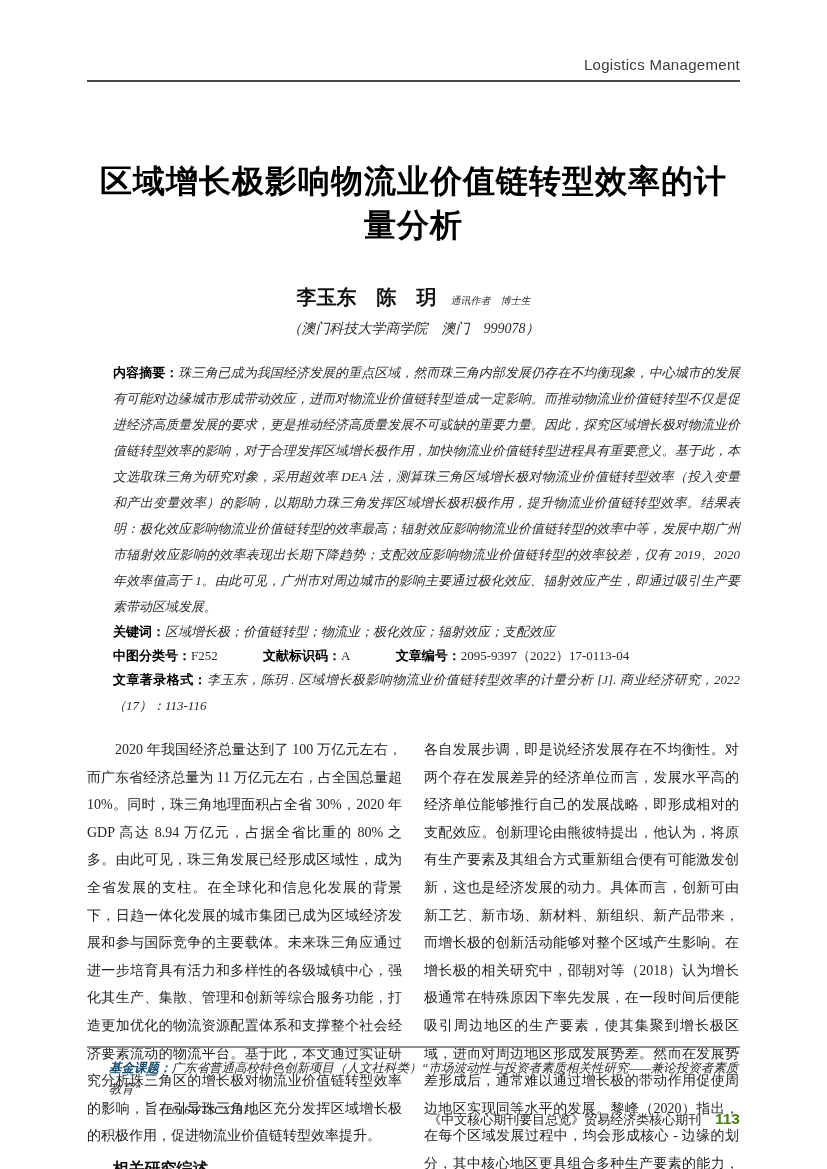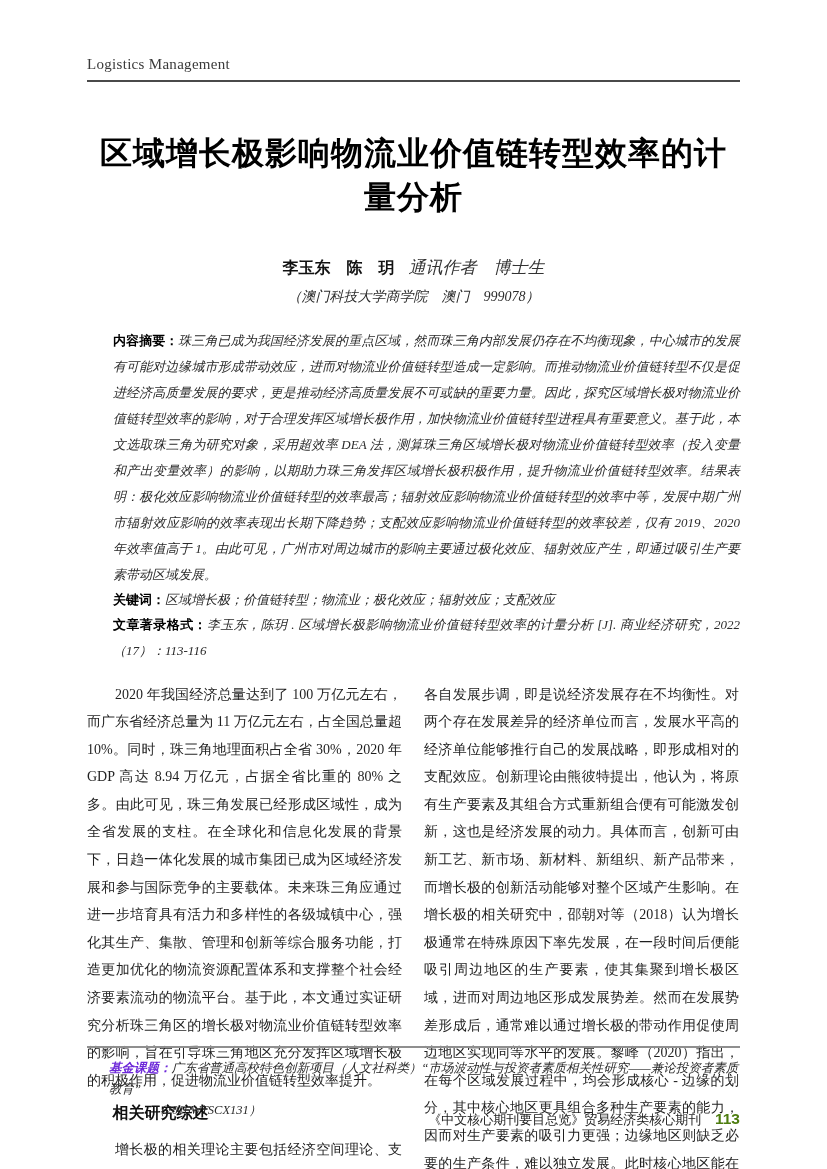"Logistics Management" .running-head { font-family: Liberation Serif, serif -> Liberation Sans, sans-serif; text-align: none -> right }
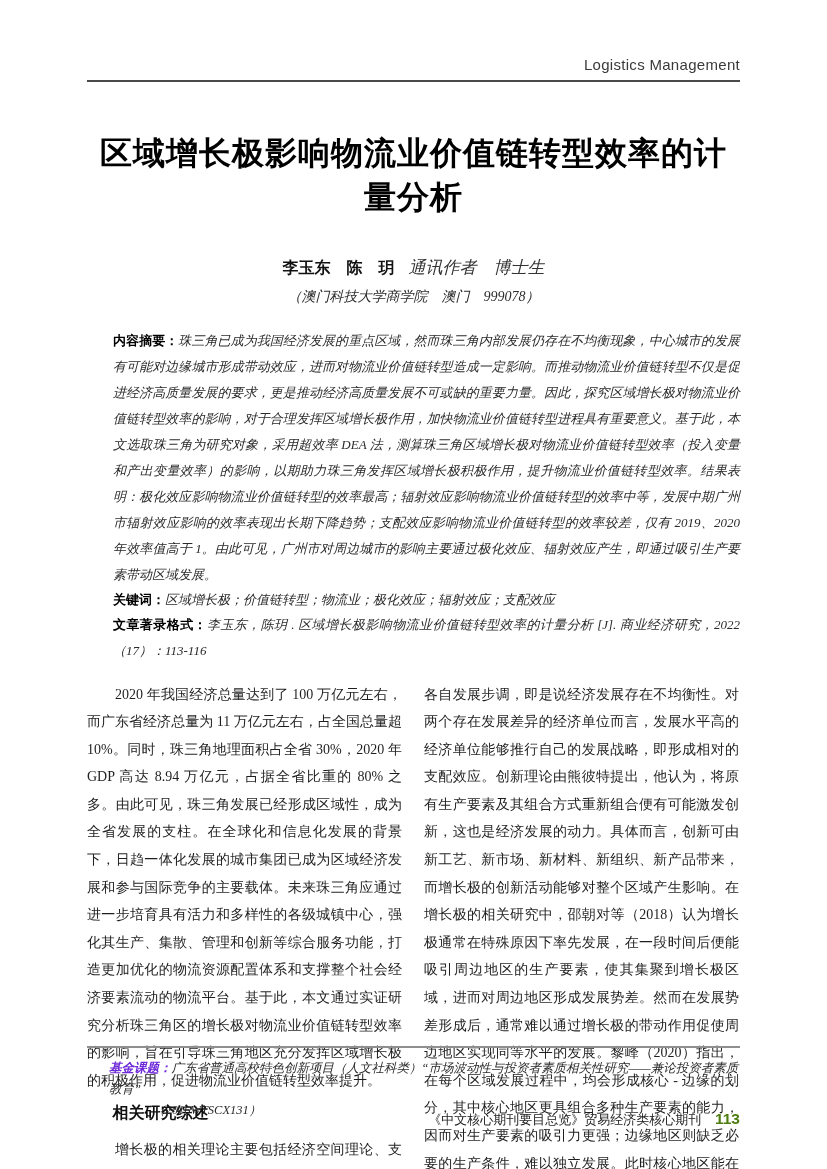"区域增长极影响物流业价值链转型效率的计量分析" h1.title { margin-top: 50px -> 78px }
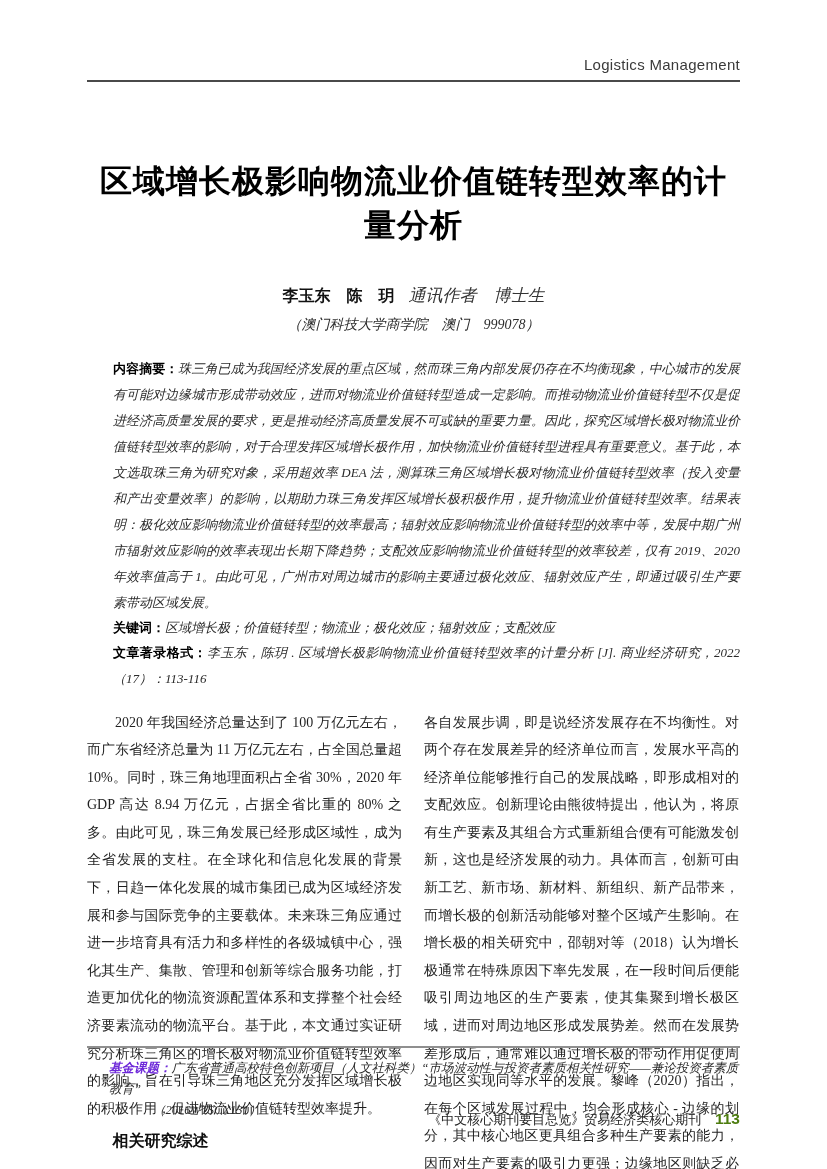"李玉东 陈 玥" .author-names { font-size: 16px -> 20px }
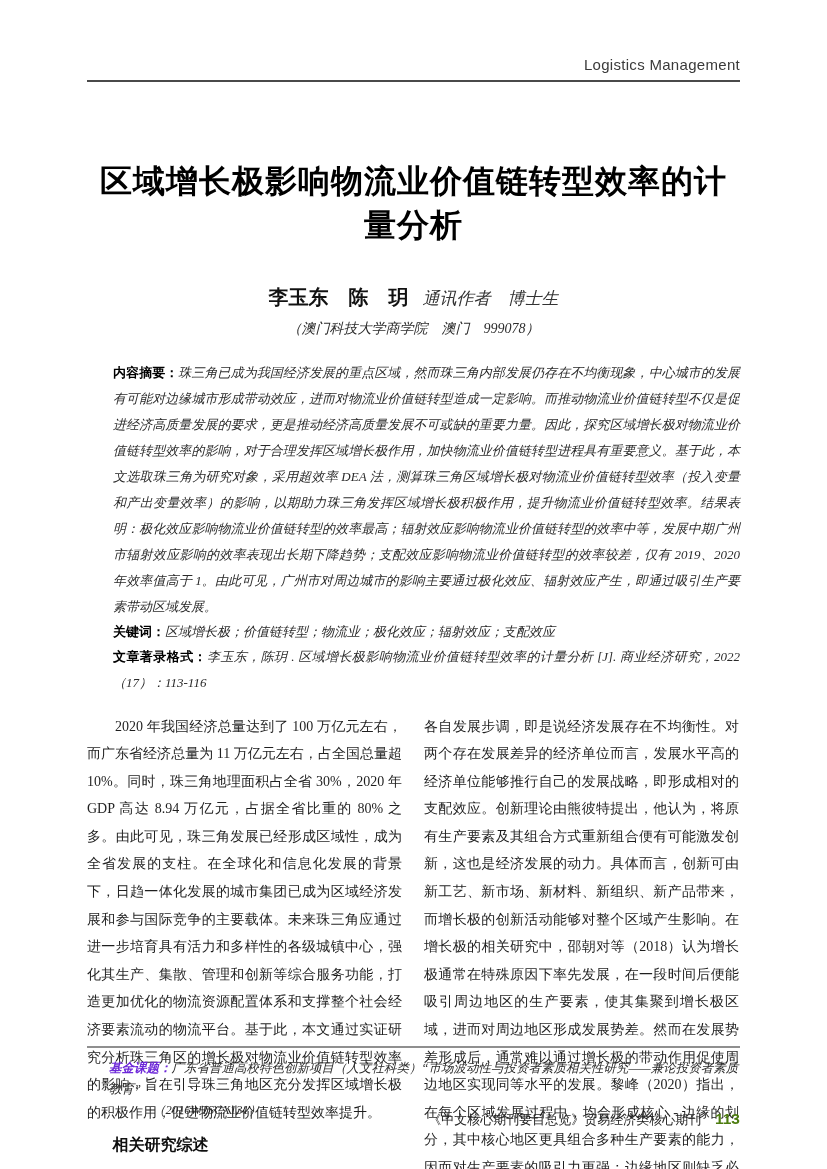"通讯作者 博士生" .author-note { font-size: 17px -> 10px }
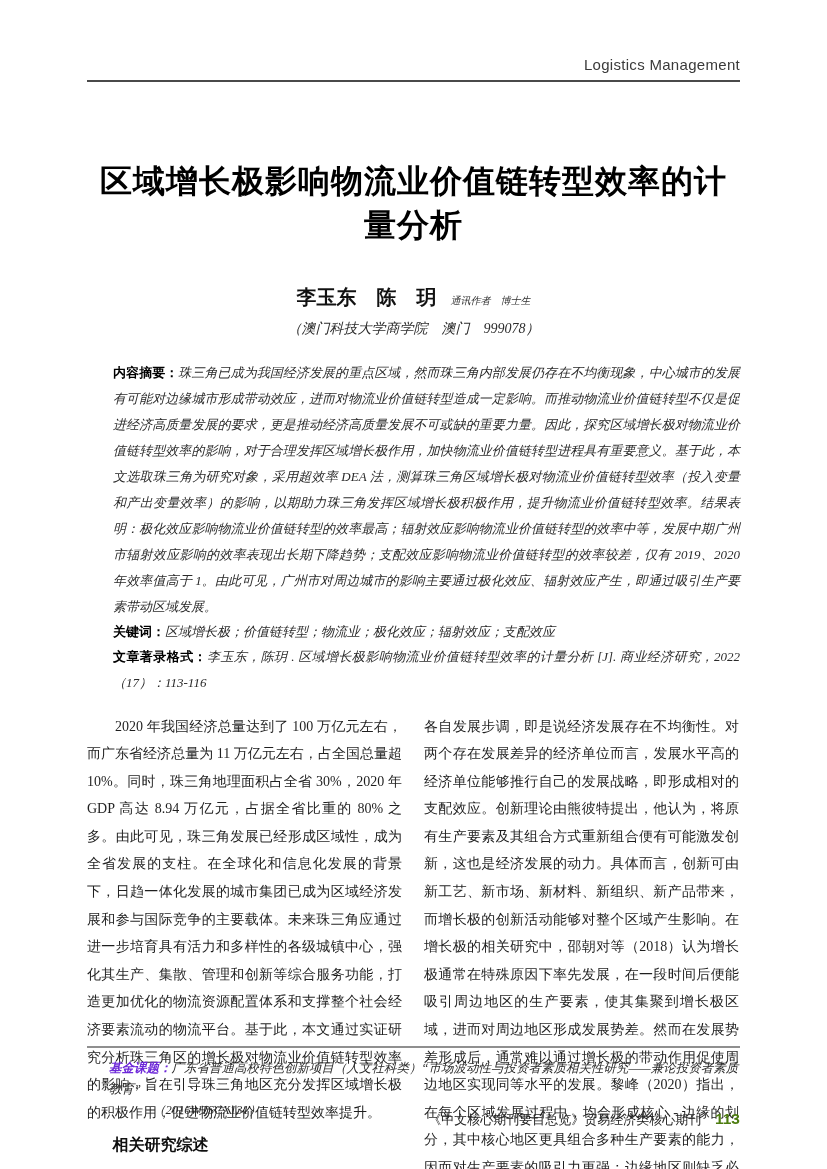"中图分类号：F252 文献标识码：A" p.class-line { html: none -> <p> <span><b>中图分类号：</b><span>F252</span></span> <span><b>文献标识码：</b><span>A</span></span> <span><b>文章编号：</b><span>2095-9397（2022）17-0113-04</span></span> </p> }
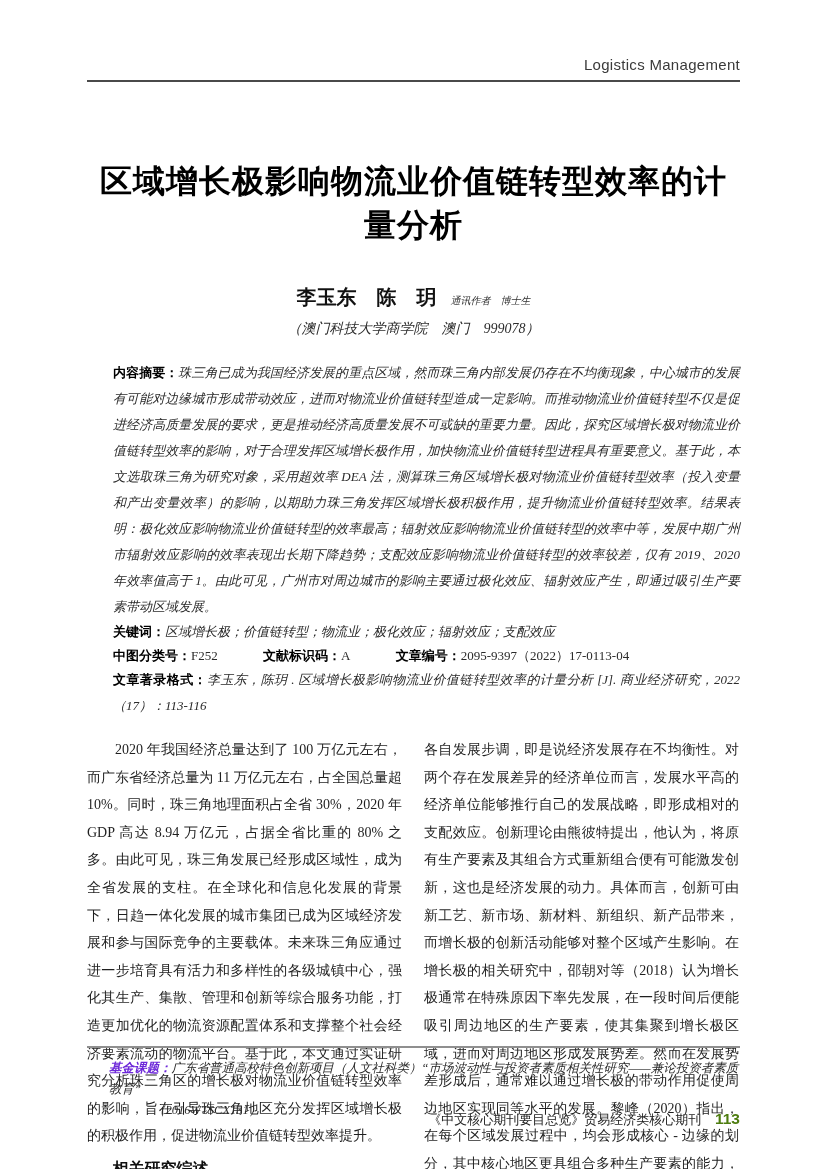"基金课题：" .fund b { color: #6d28d9 -> #0c4a6e }
